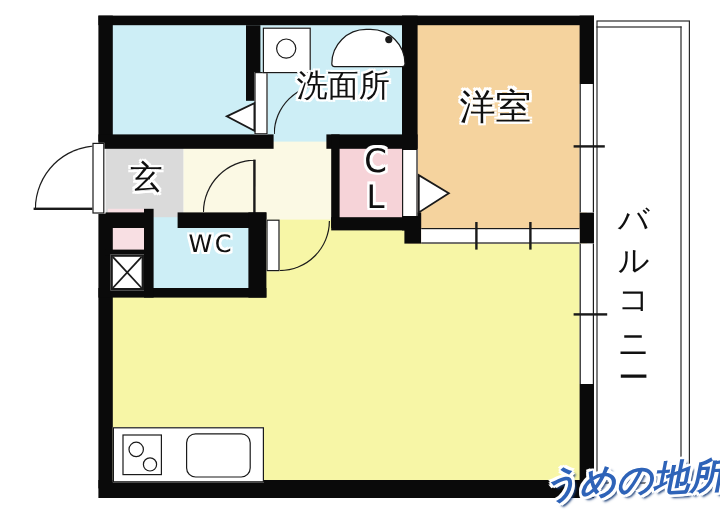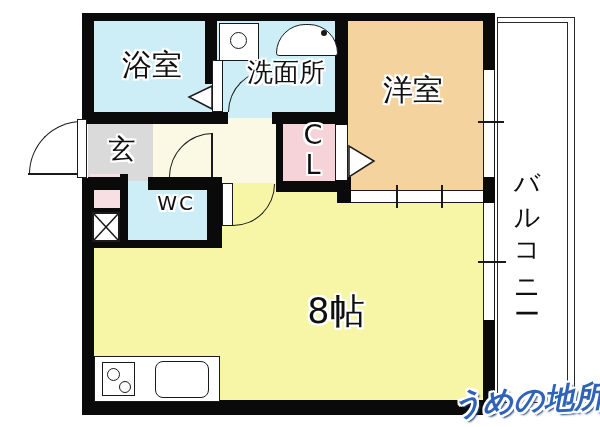"浴室" div.lbl { html: <div>浴室</div> -> none }
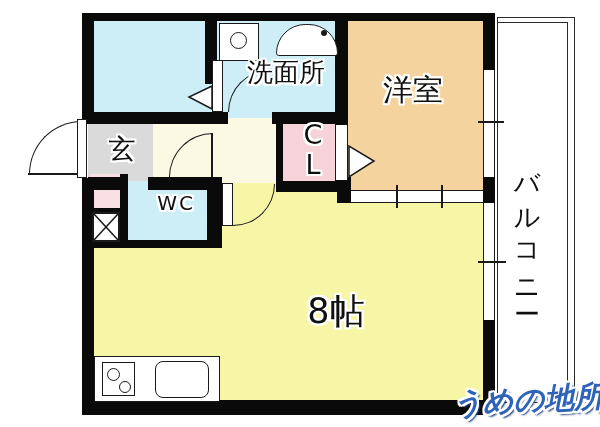"8帖" div.lbl { html: <div>8帖</div> -> none }
